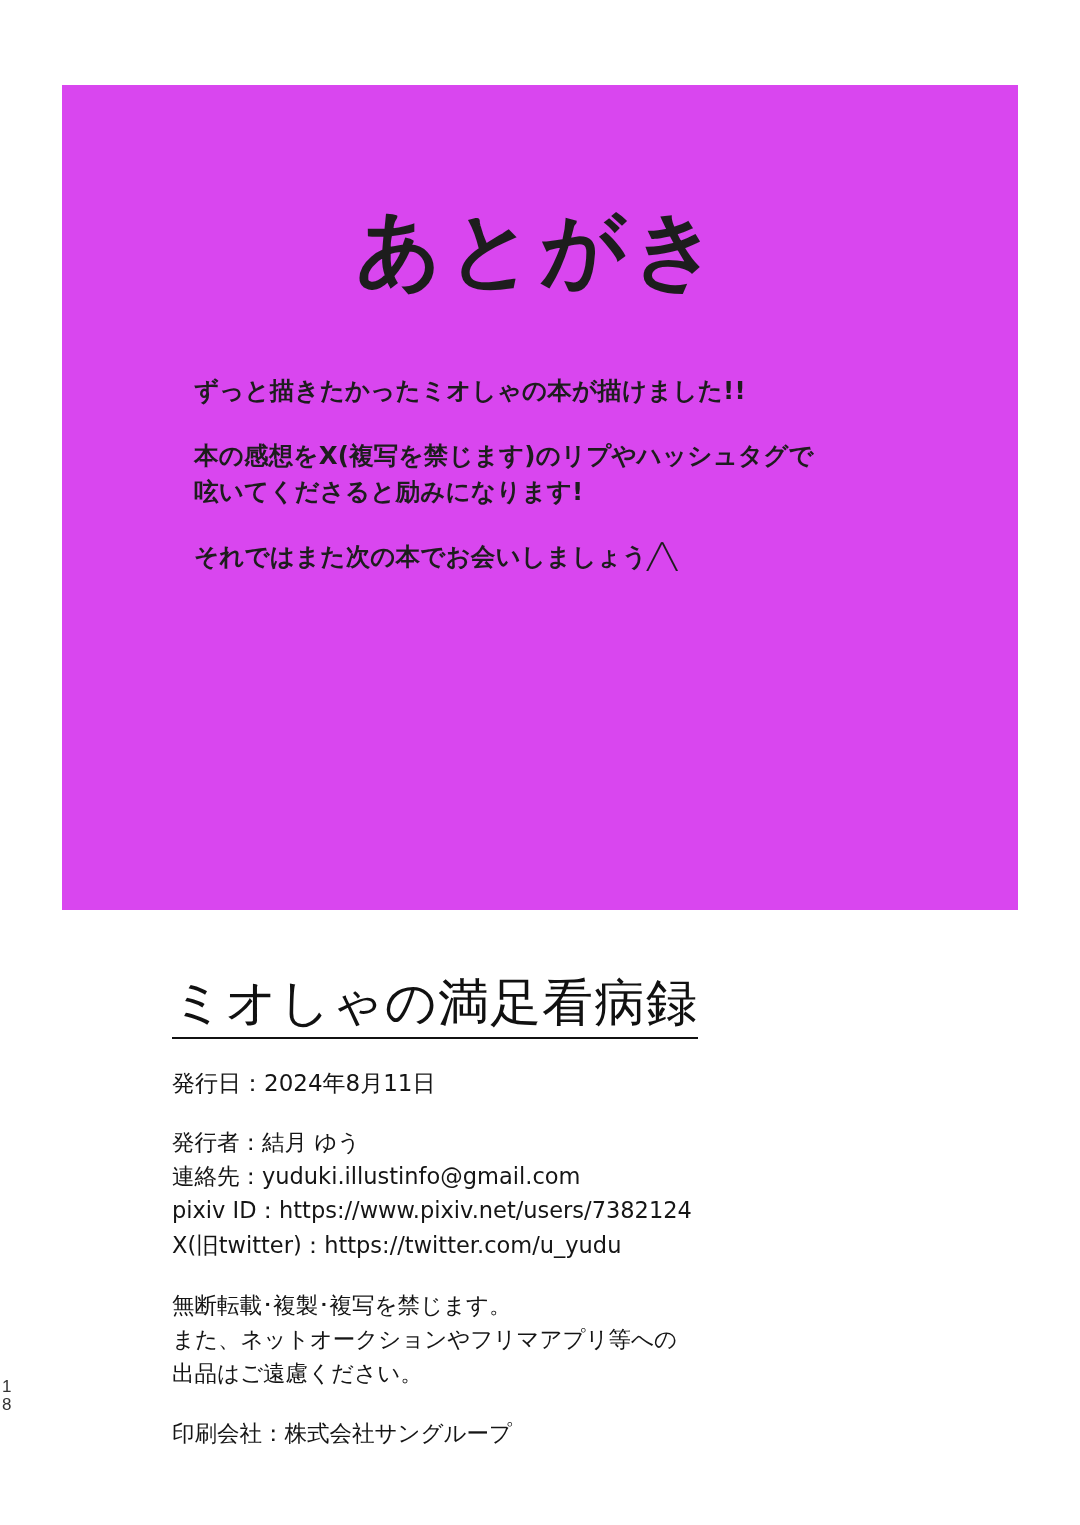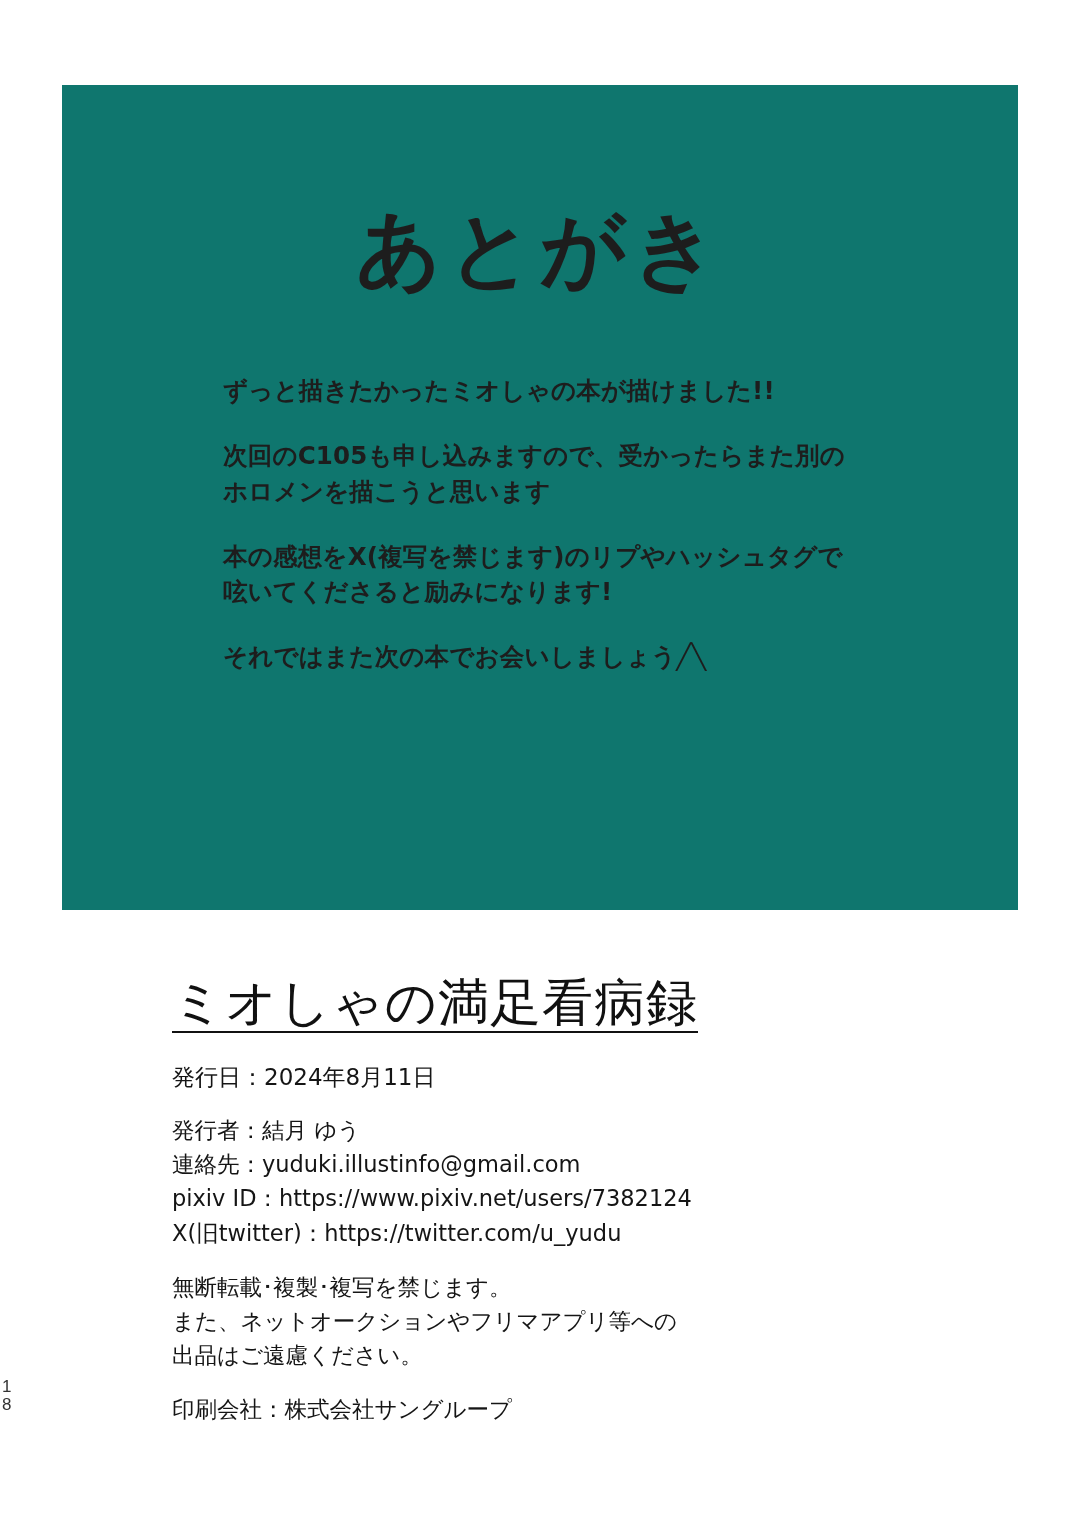"あとがき" .afterword-panel { background: #0f766e -> #d946ef }
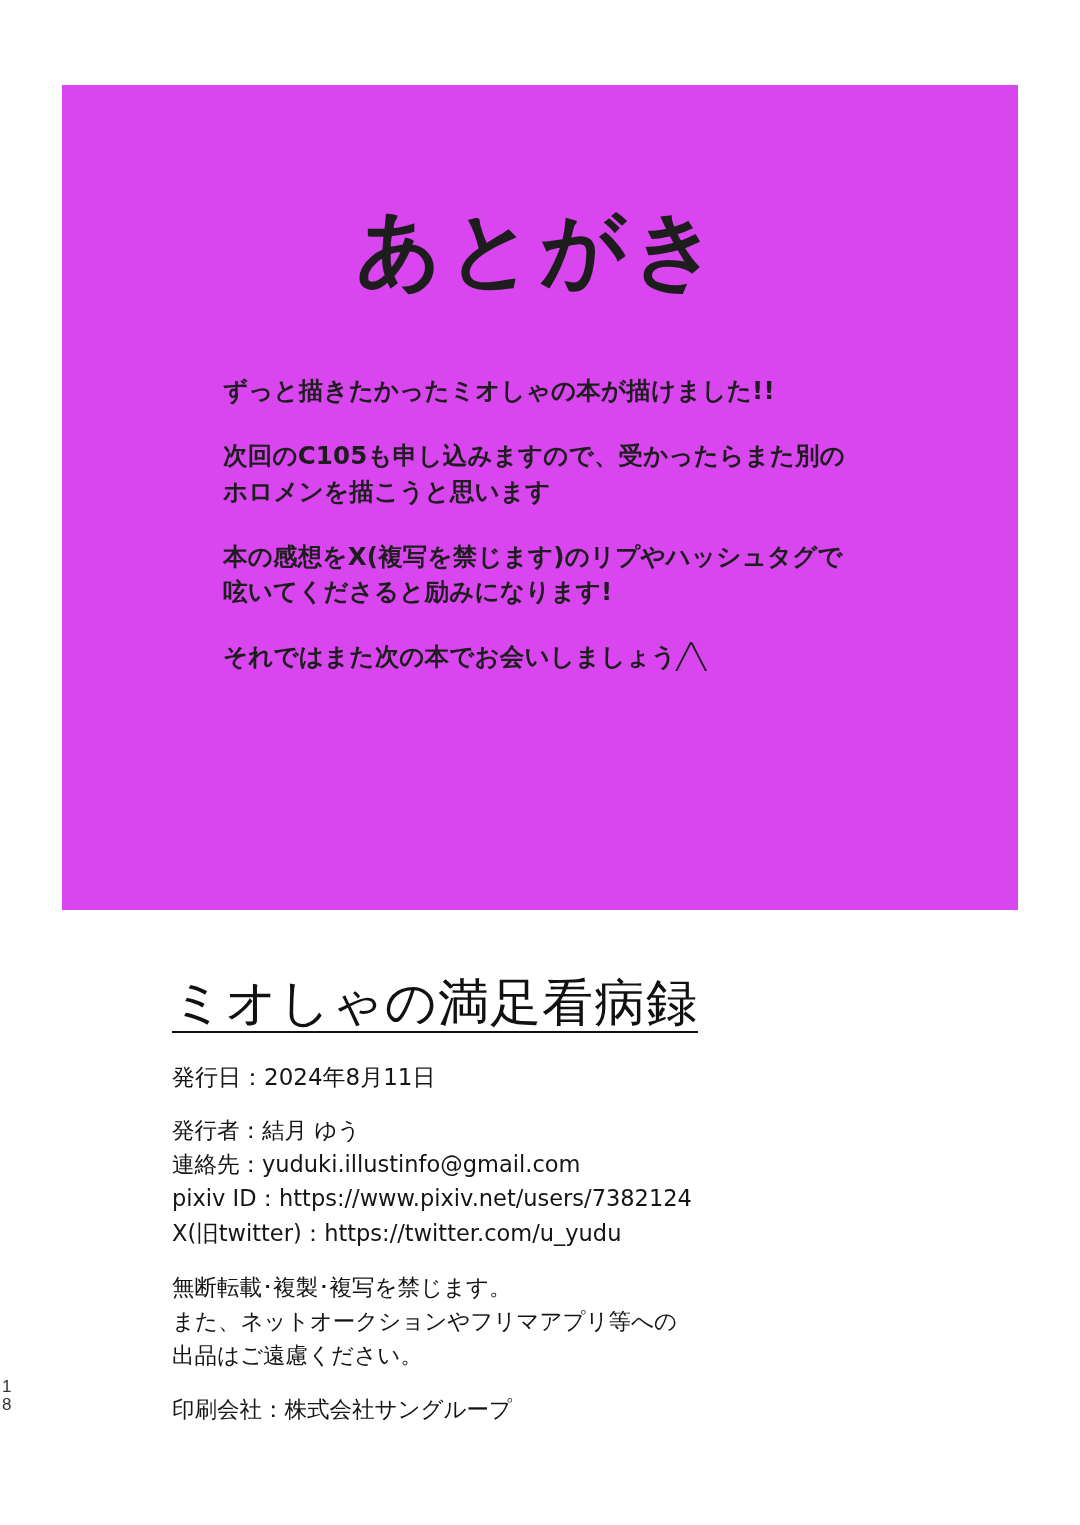"ずっと描きたかったミオしゃの本が描けました!!" .afterword-body { left: 161px -> 132px }
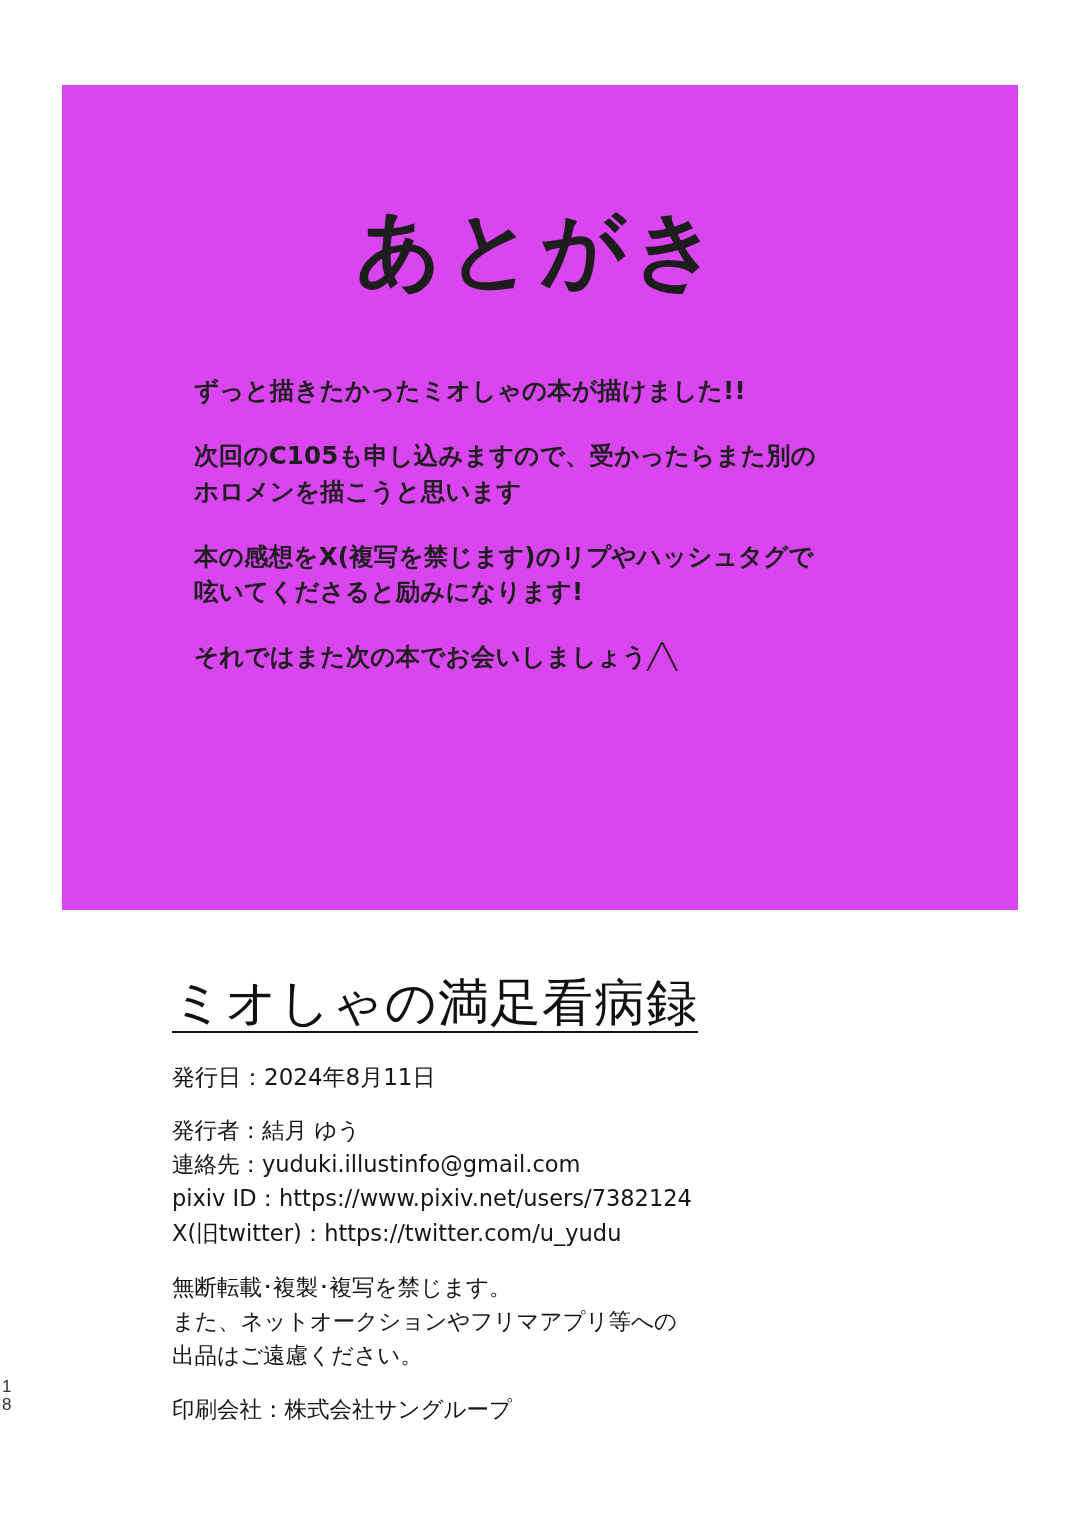"次回のC105も申し込みますので、受かったらまた別の" p.afterword-para { html: <p>次回のC105も申し込みますので、受かったらまた別の ホロメンを描こうと思います</p> -> none }
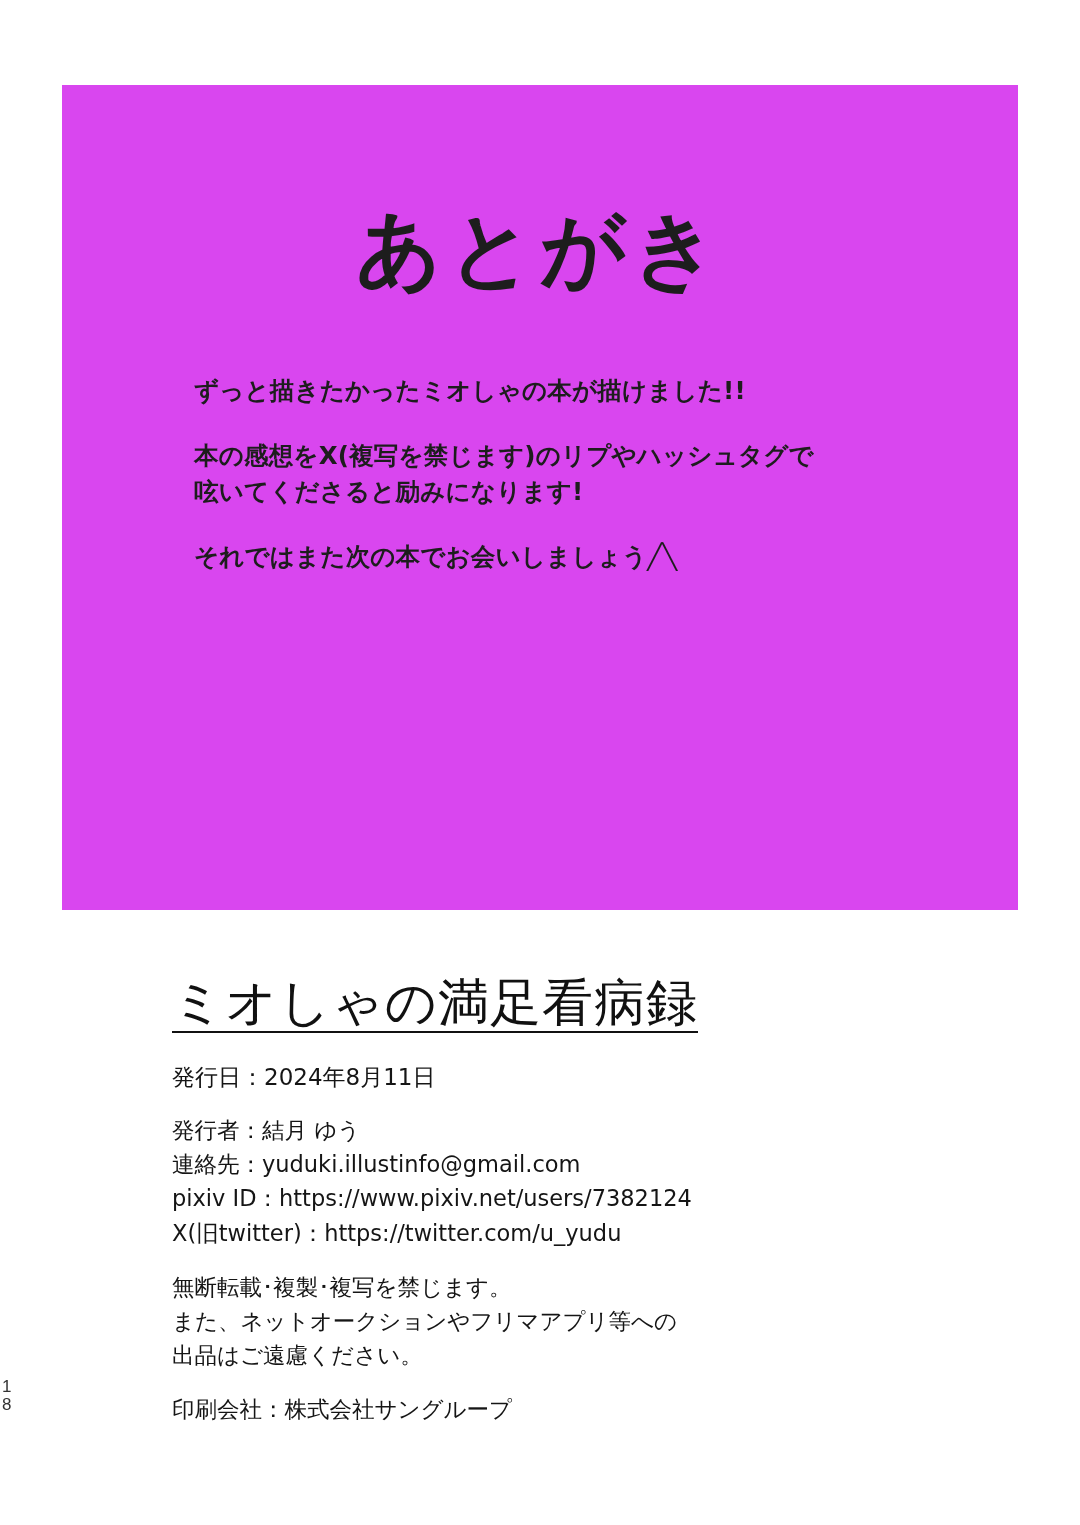"ミオしゃの満足看病録" .colophon-title { padding-bottom: none -> 6px }
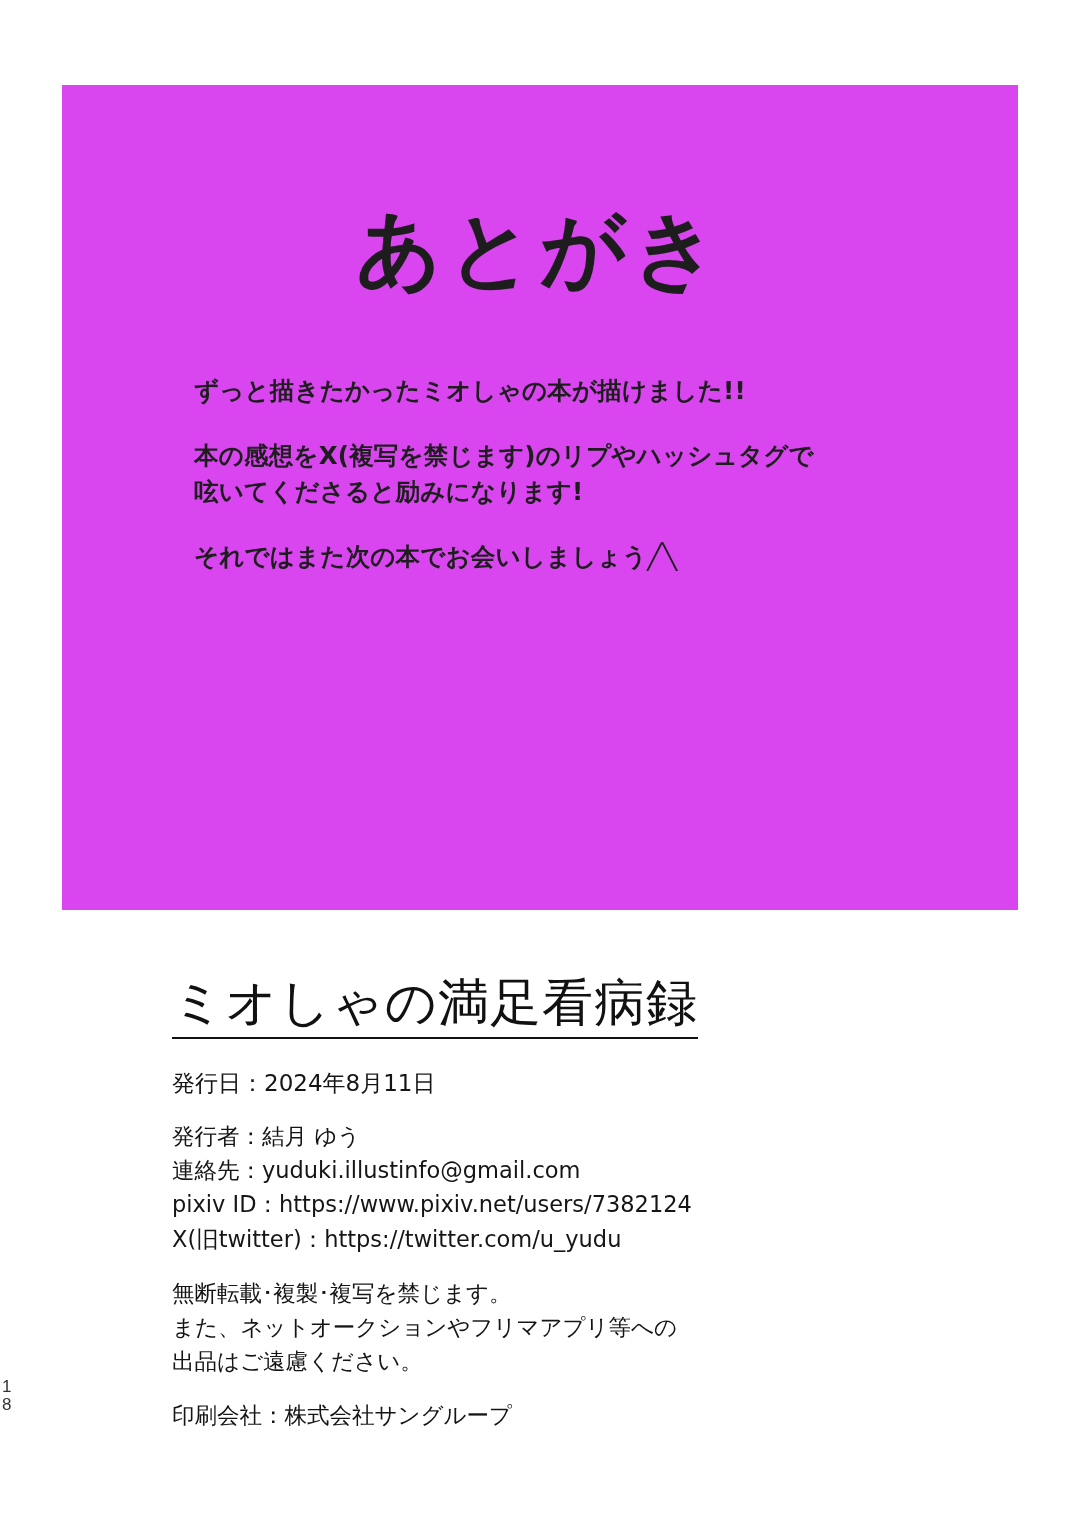"発行者：結月 ゆう" .colophon-block { margin-top: 20px -> 26px }
